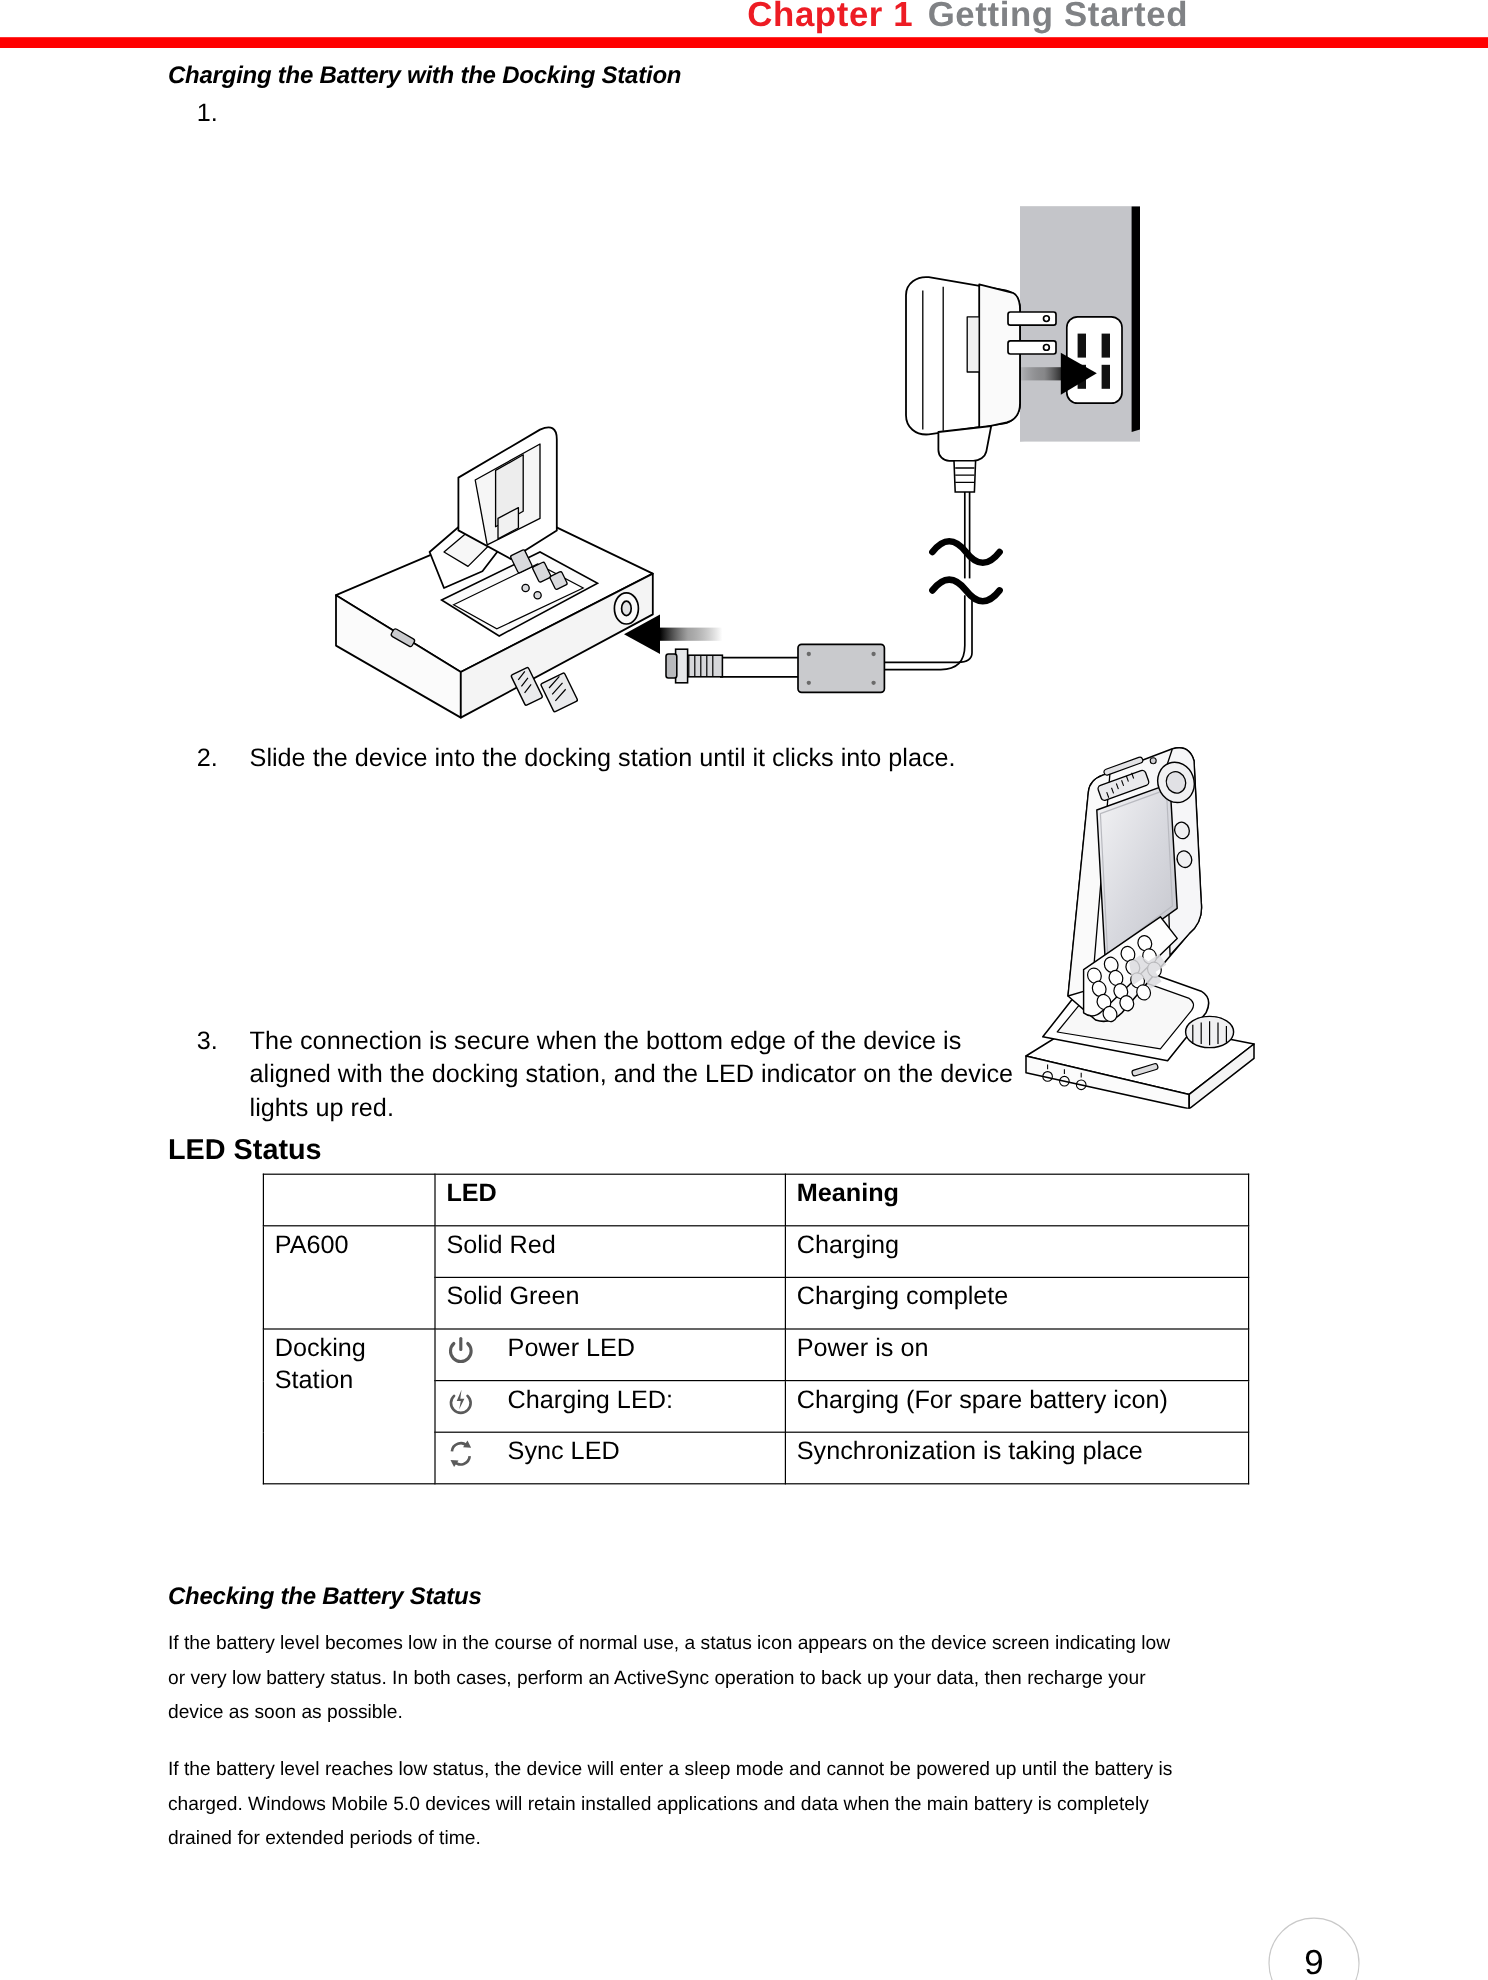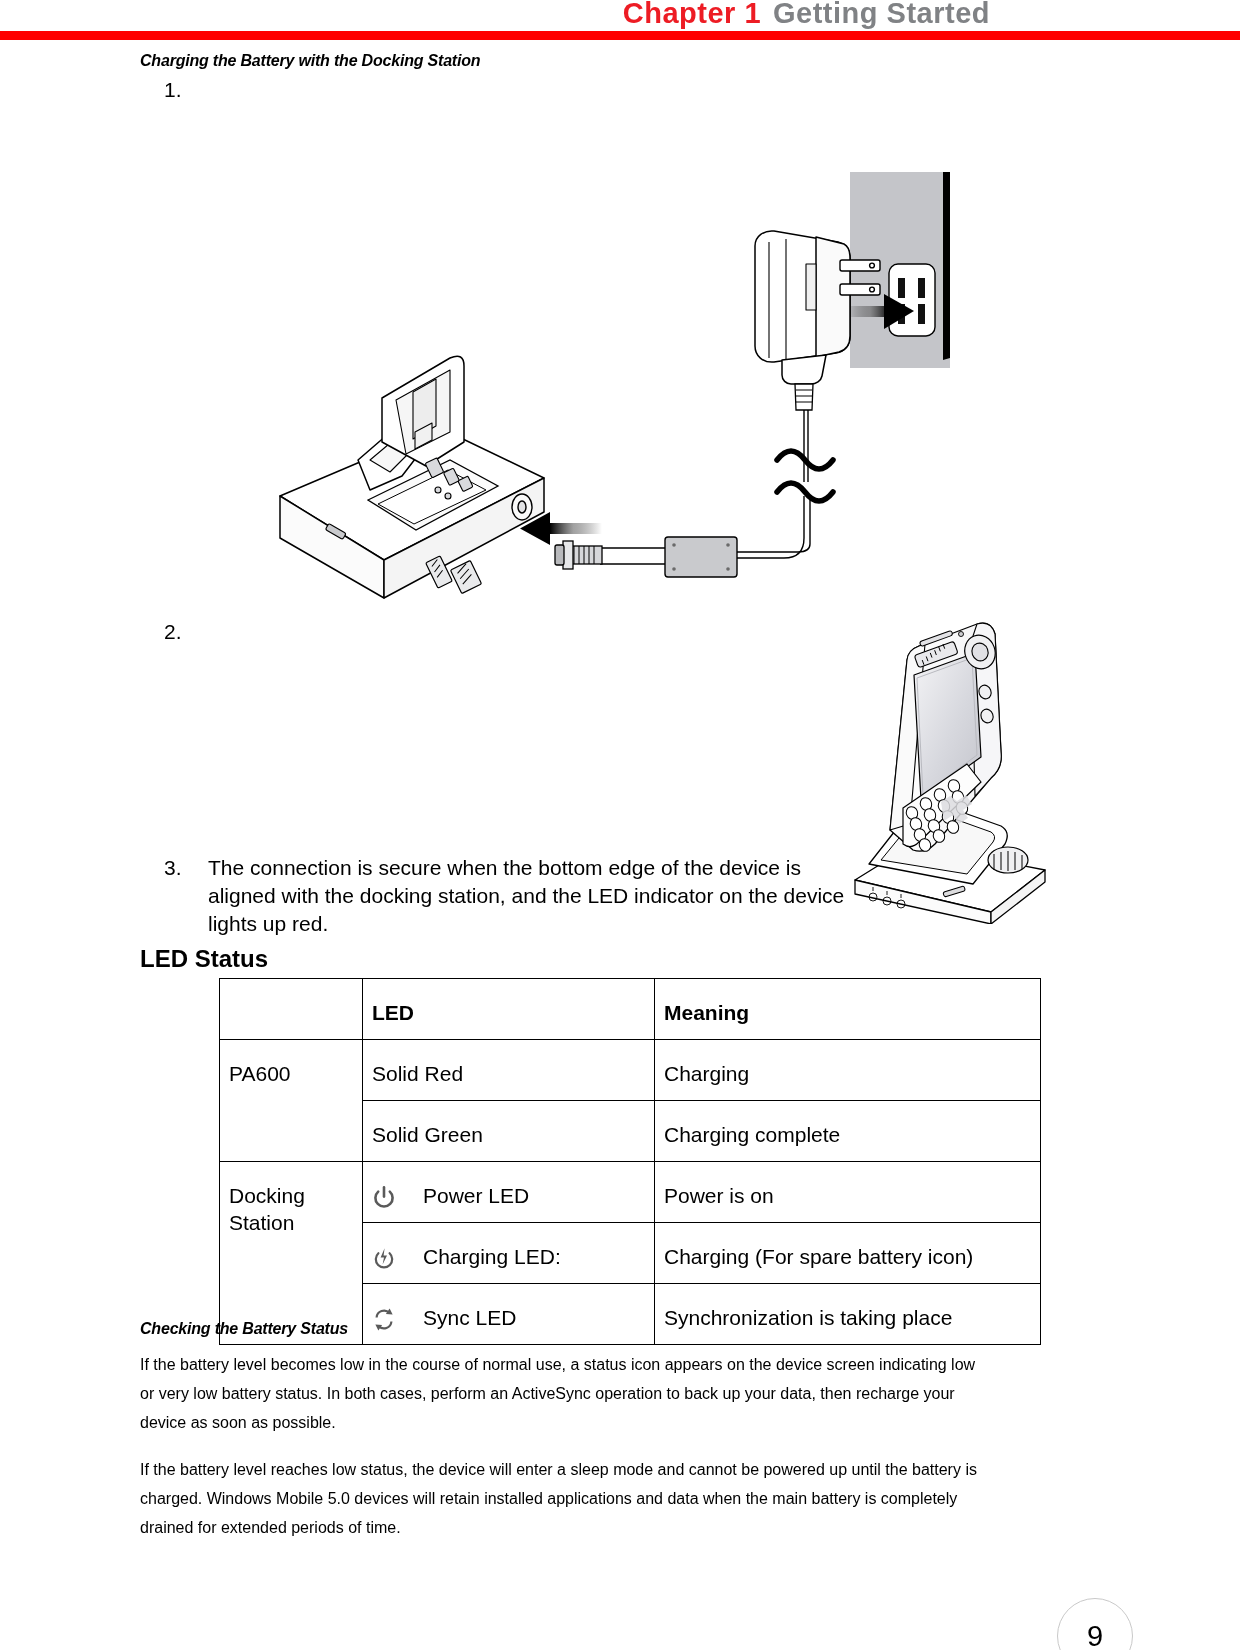"Charging the Battery with the" .subhead { font-size: 16px -> 20px }
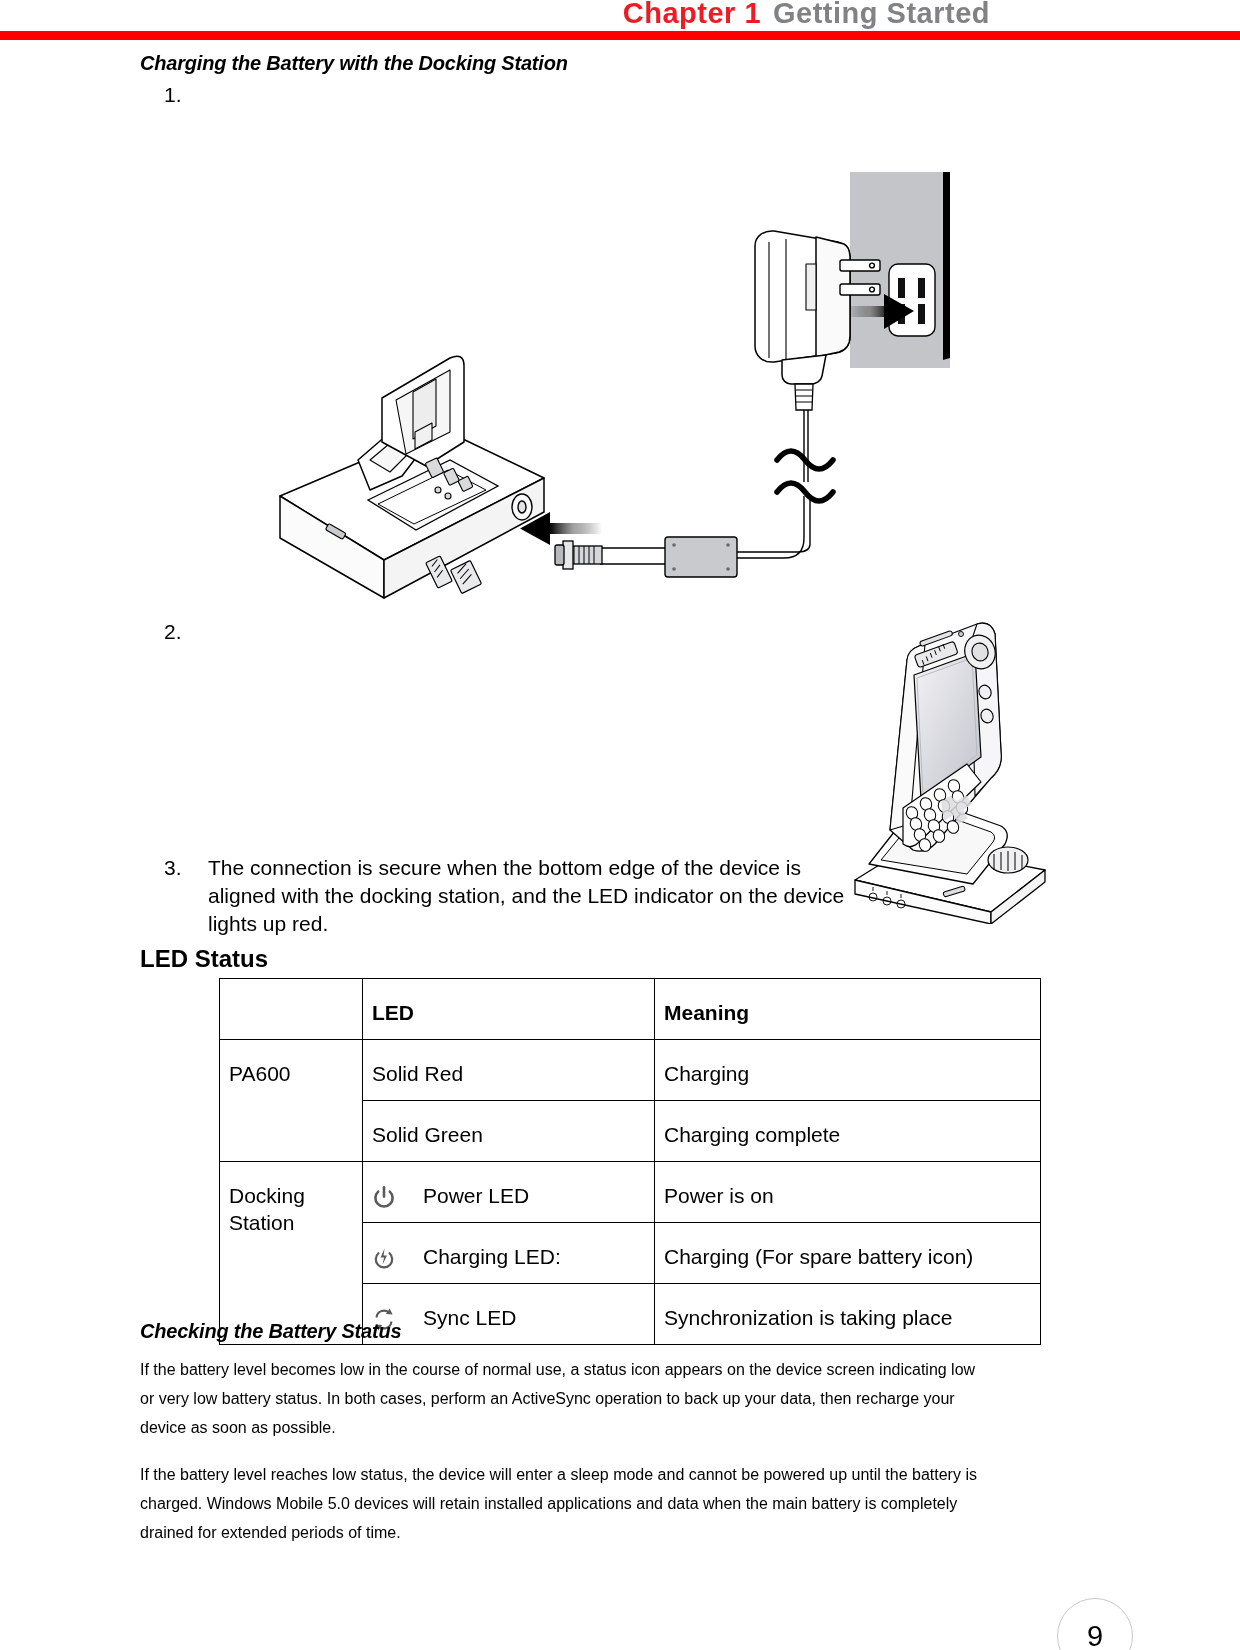"Slide the device into the" span { html: none -> <span>Slide the device into the docking station until it clicks into place.</span> }
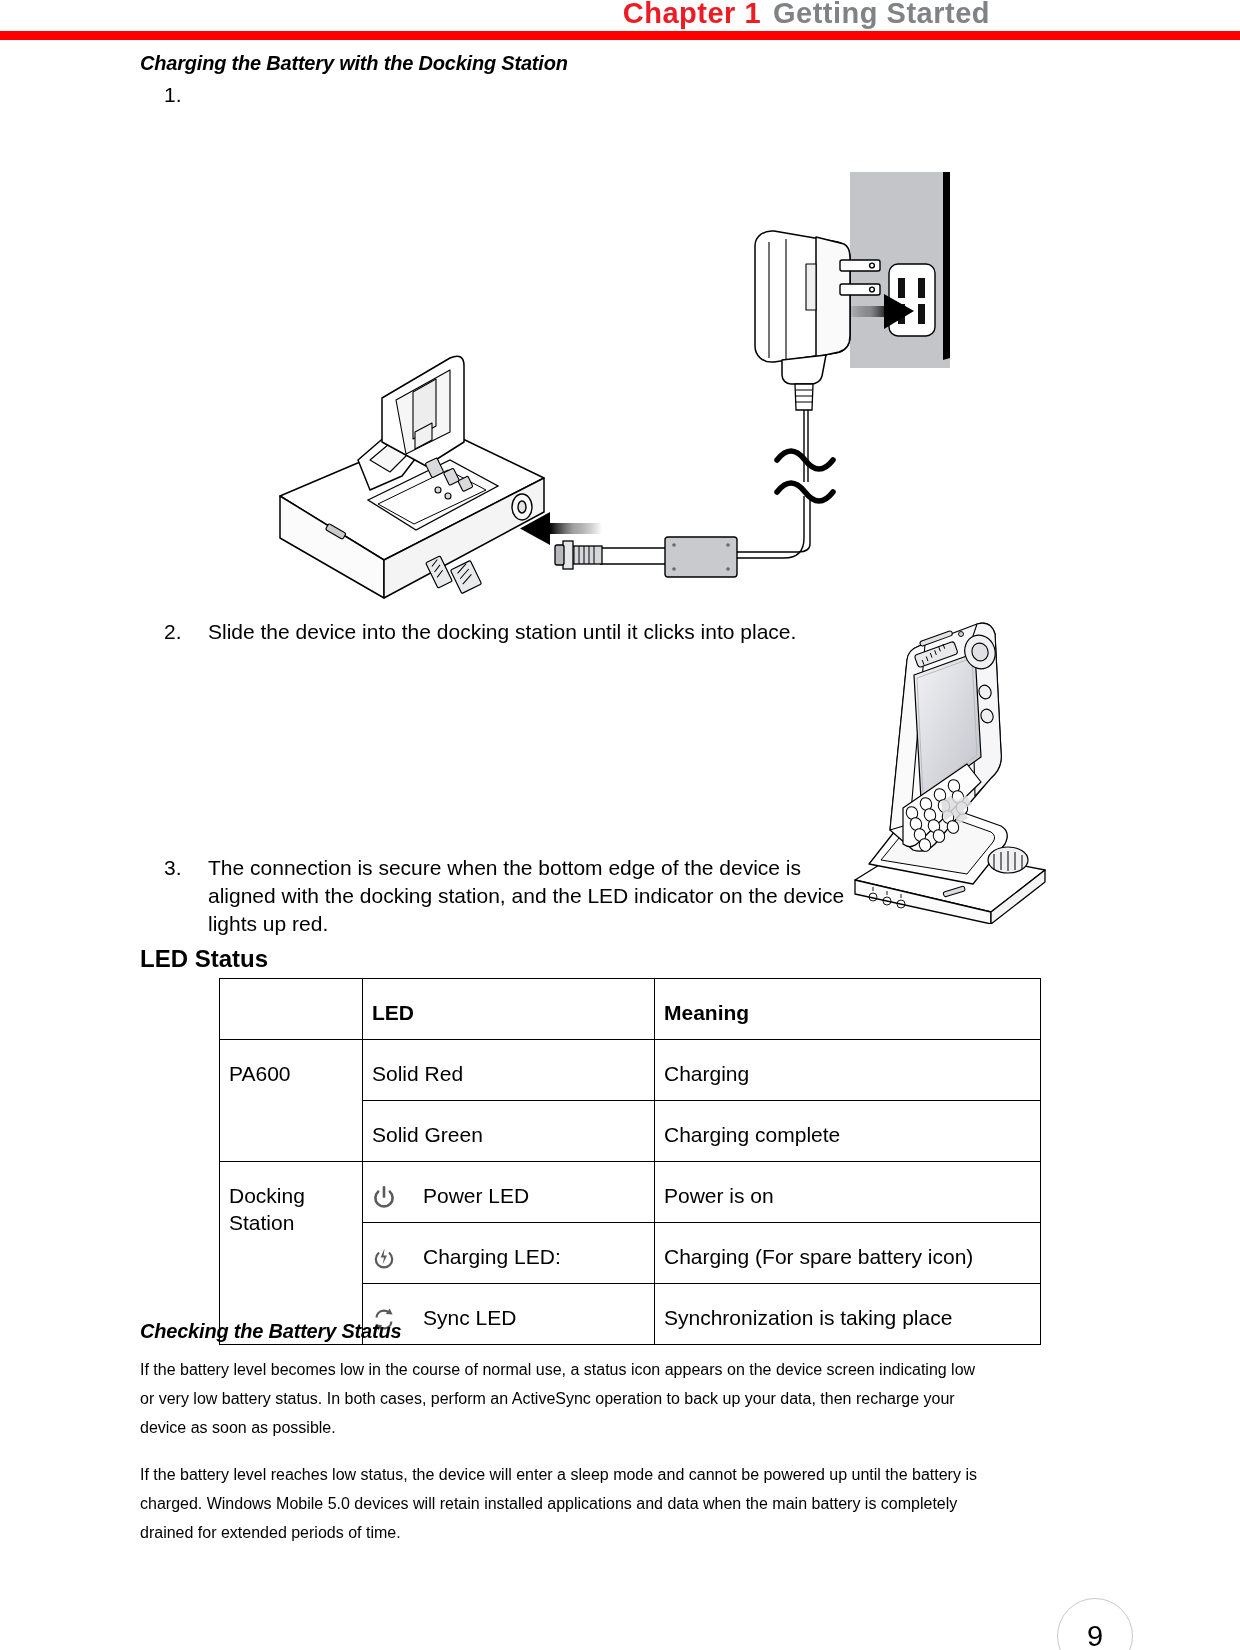"LED" #led-table td, #led-table th { padding: 20px 8px 6px 9px -> 2px 8px 6px 9px }
